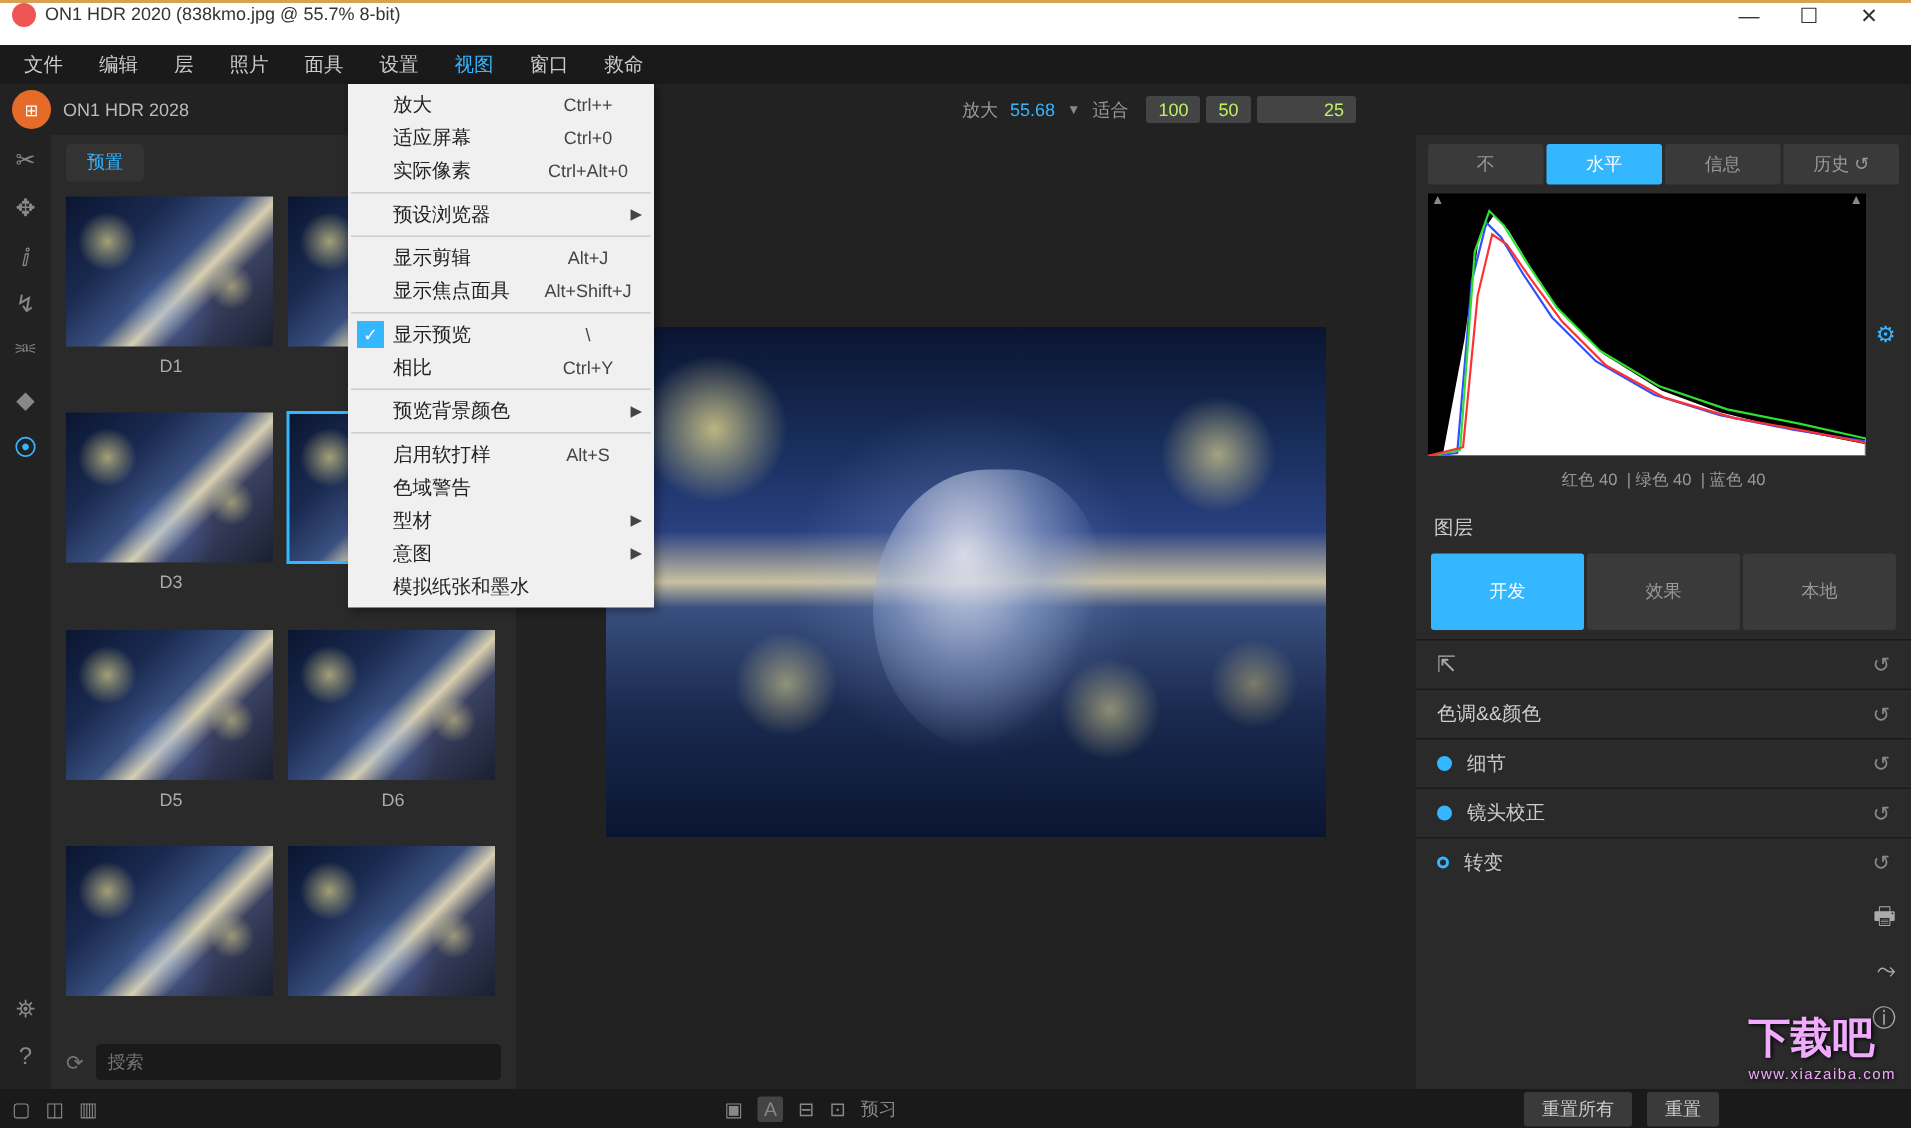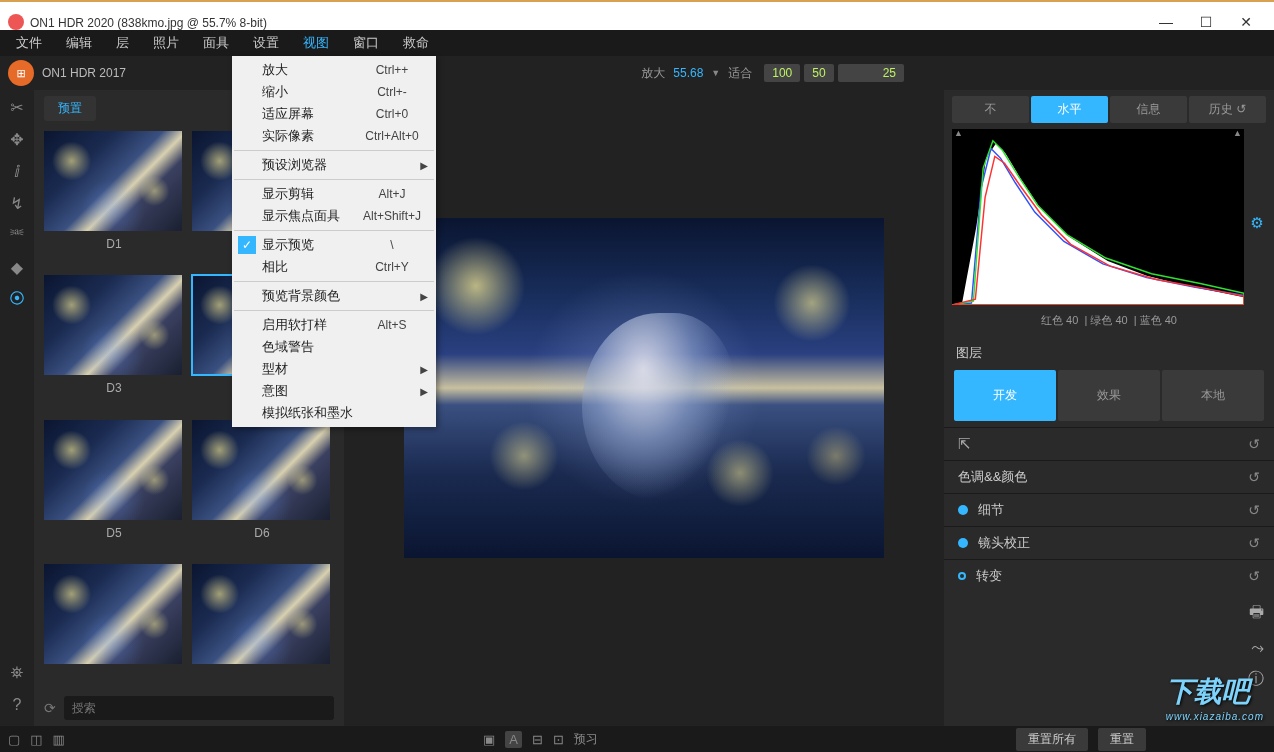"ON1 HDR 2020 (838kmo.jpg @" .titlebar { align-items: flex-end -> flex-start }
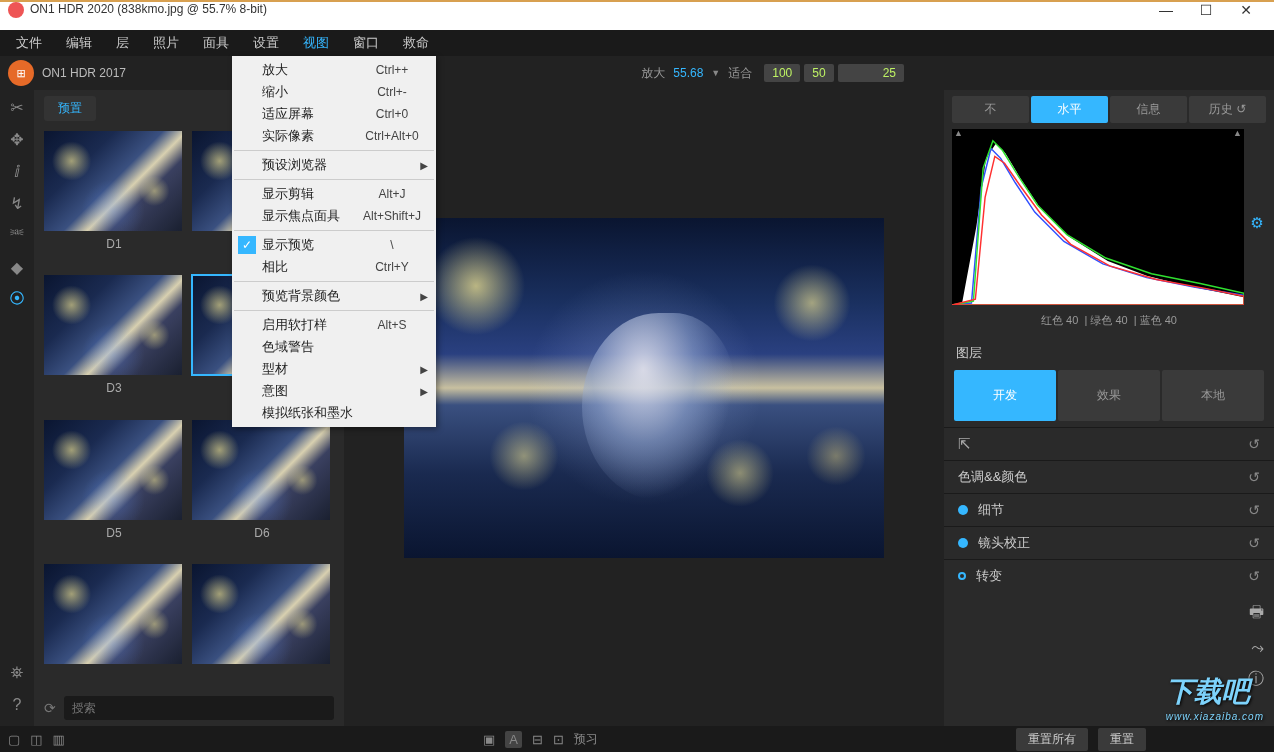"ON1 HDR 2017" div.appname { text: 2017 -> 2028 }
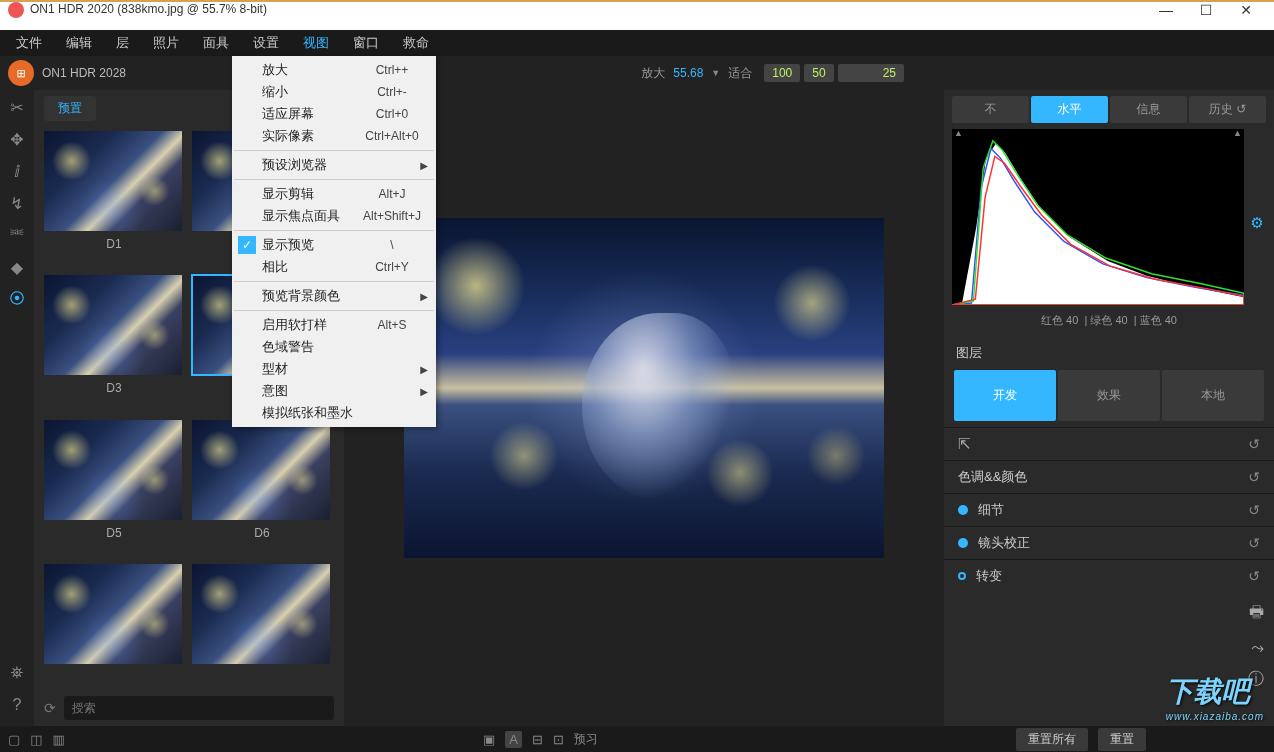"缩小" div.drow { html: <div> <span>缩小</span> <span>Ctrl+-</span> </div> -> none }
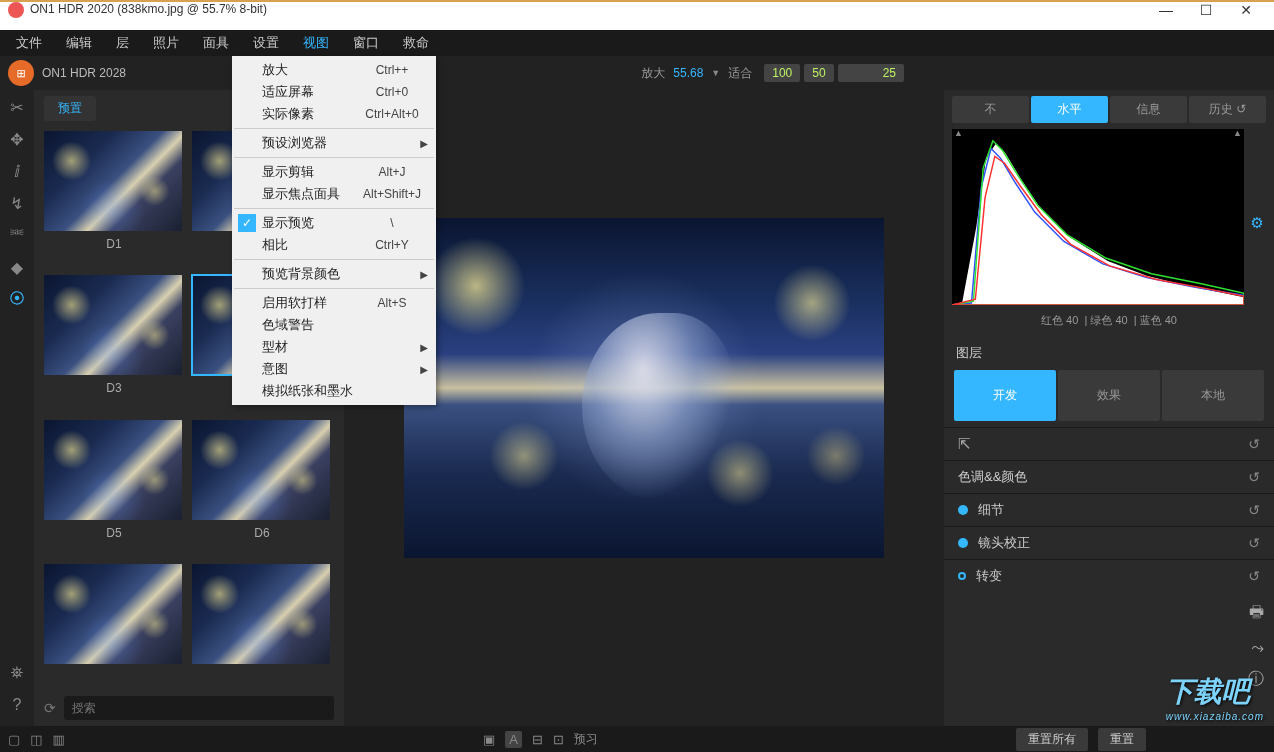"下载吧" .watermark { color: #7dd3fc -> #f0abfc; font-style: italic -> none }
